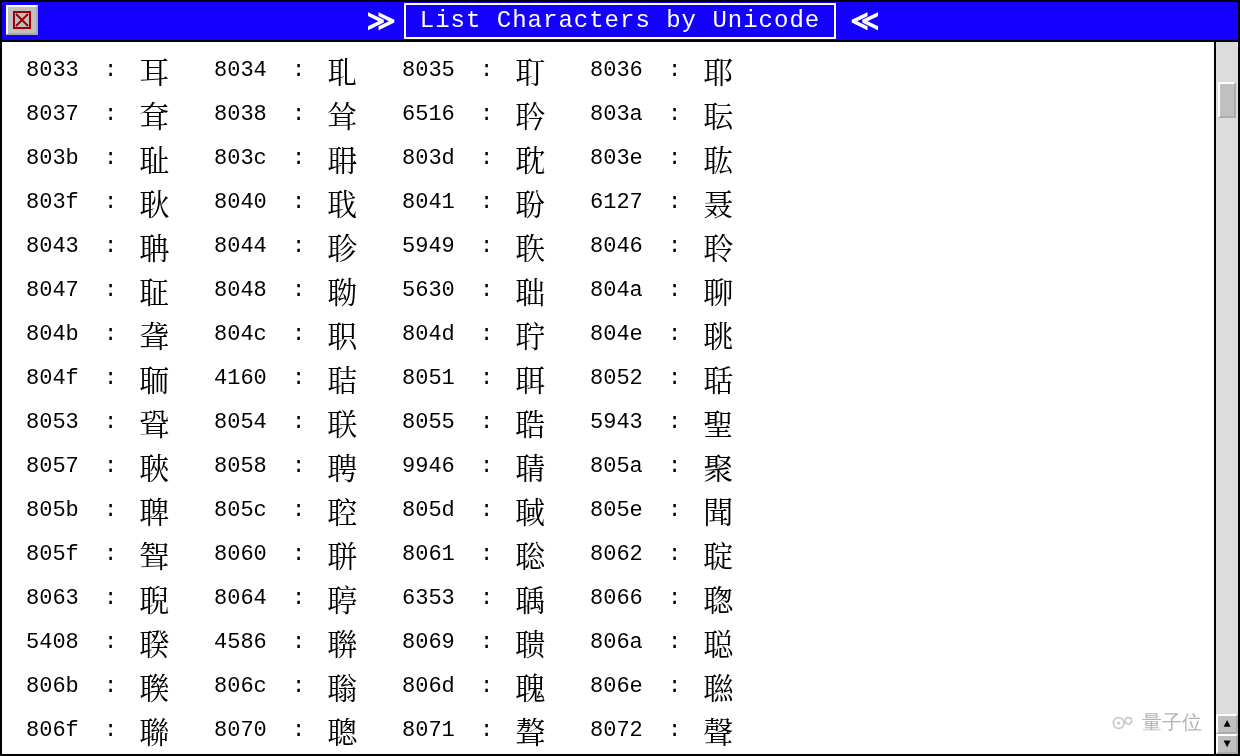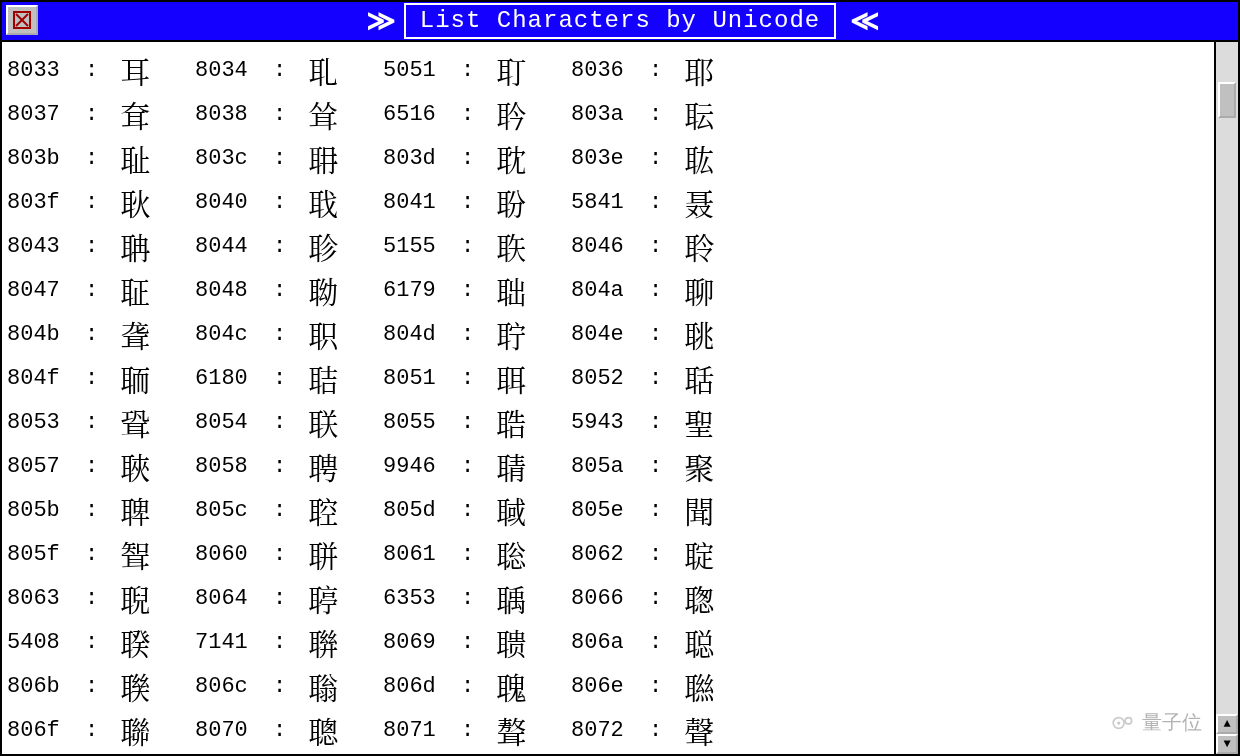"8033" .content { padding: 6px 0 0 5px -> 6px 0 0 24px }
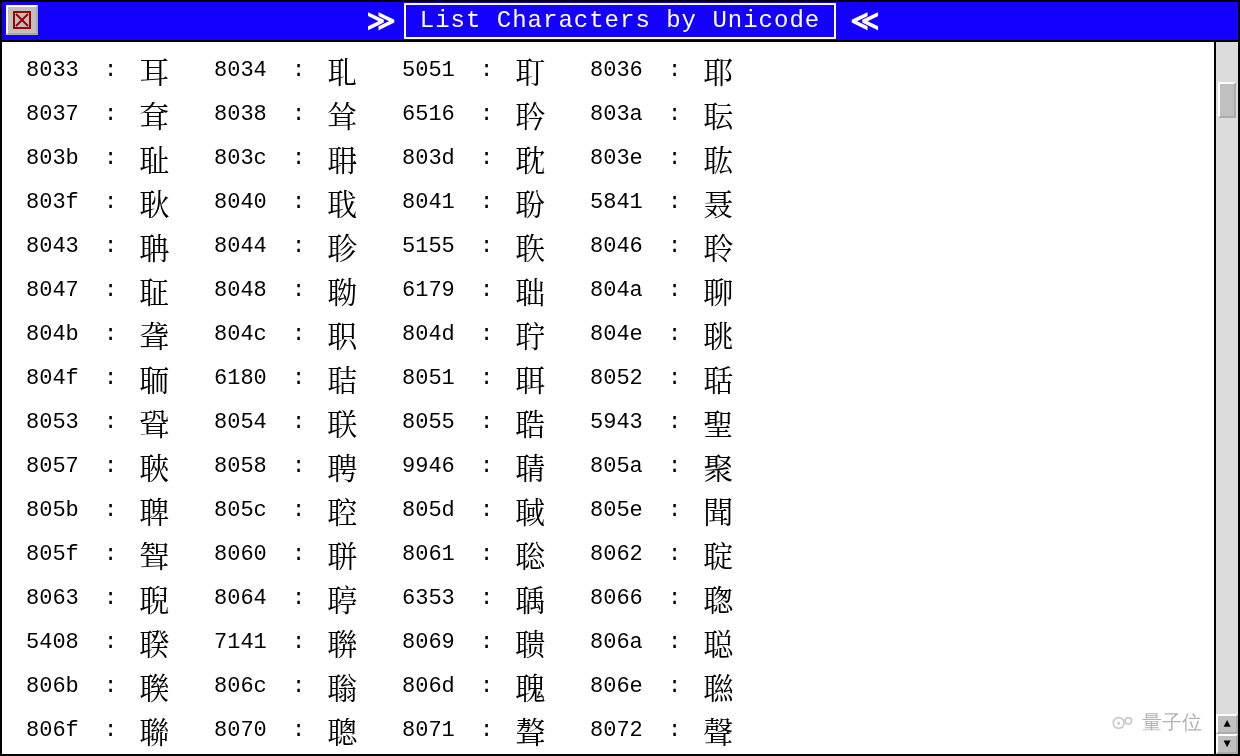"5051" span.code { text: 5051 -> 8035 }
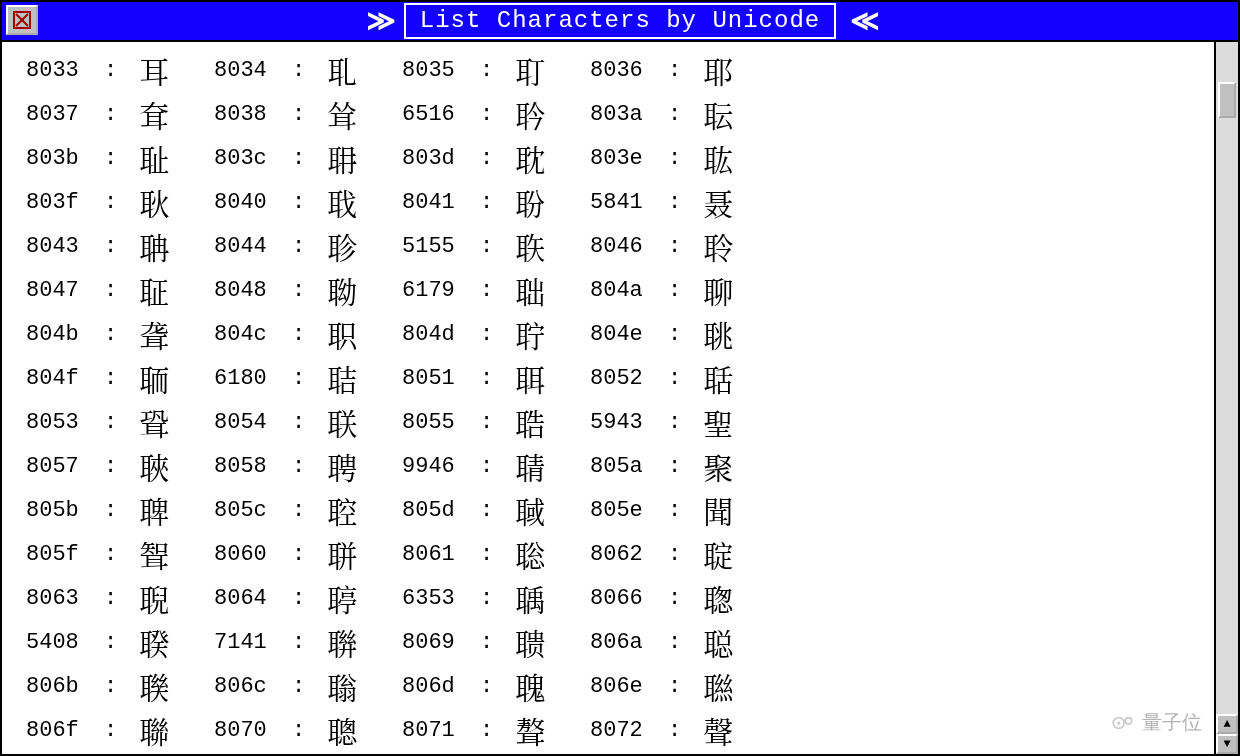"5841" span.code { text: 5841 -> 6127 }
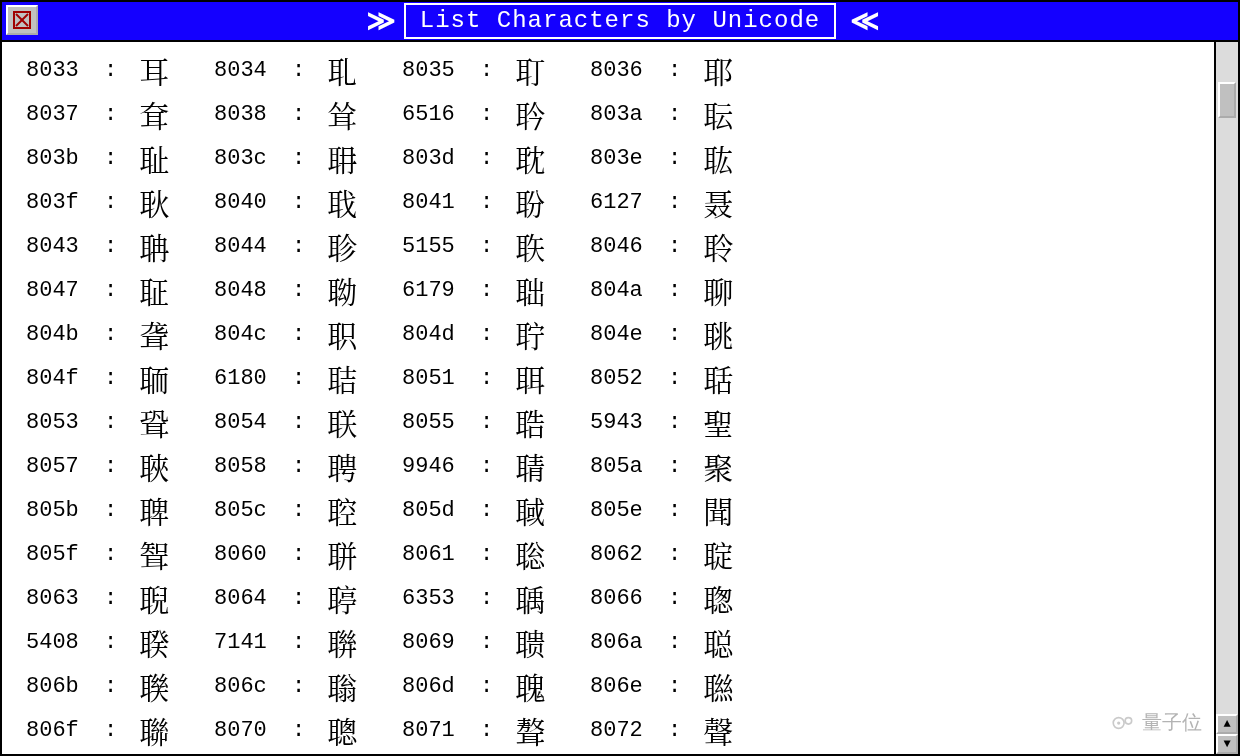"5155" span.code { text: 5155 -> 5949 }
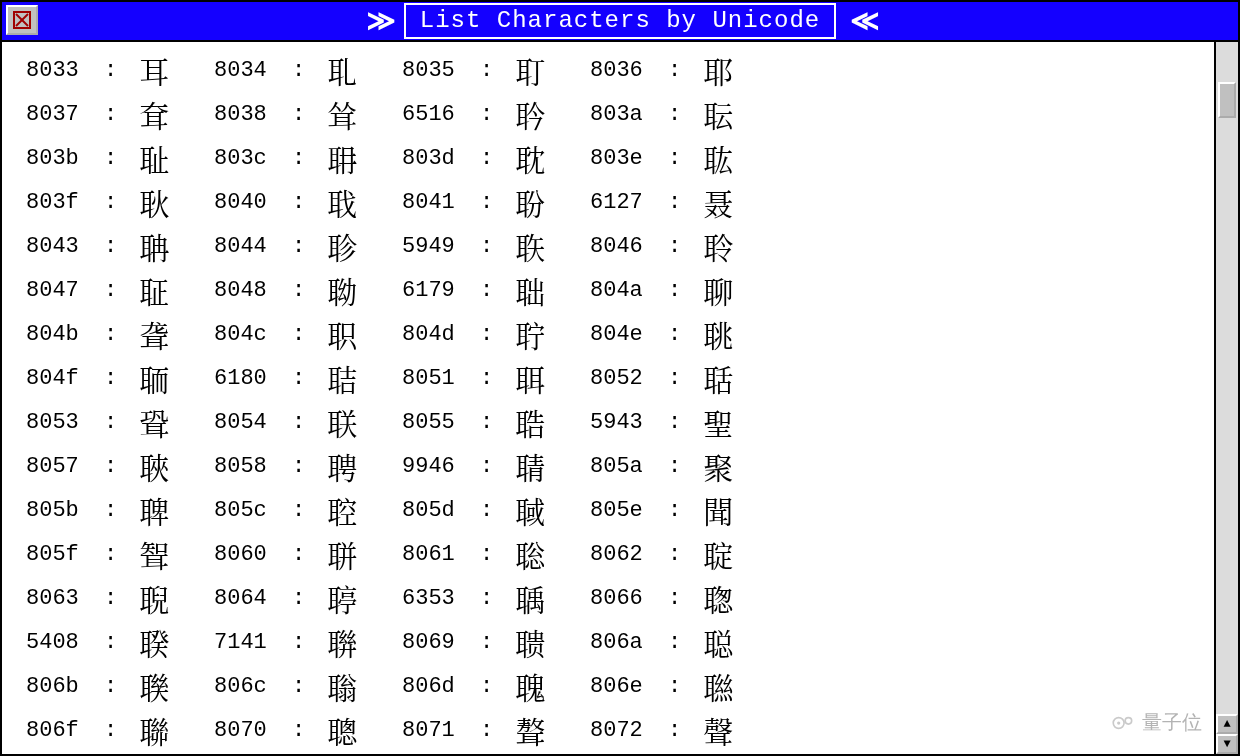"6179" span.code { text: 6179 -> 5630 }
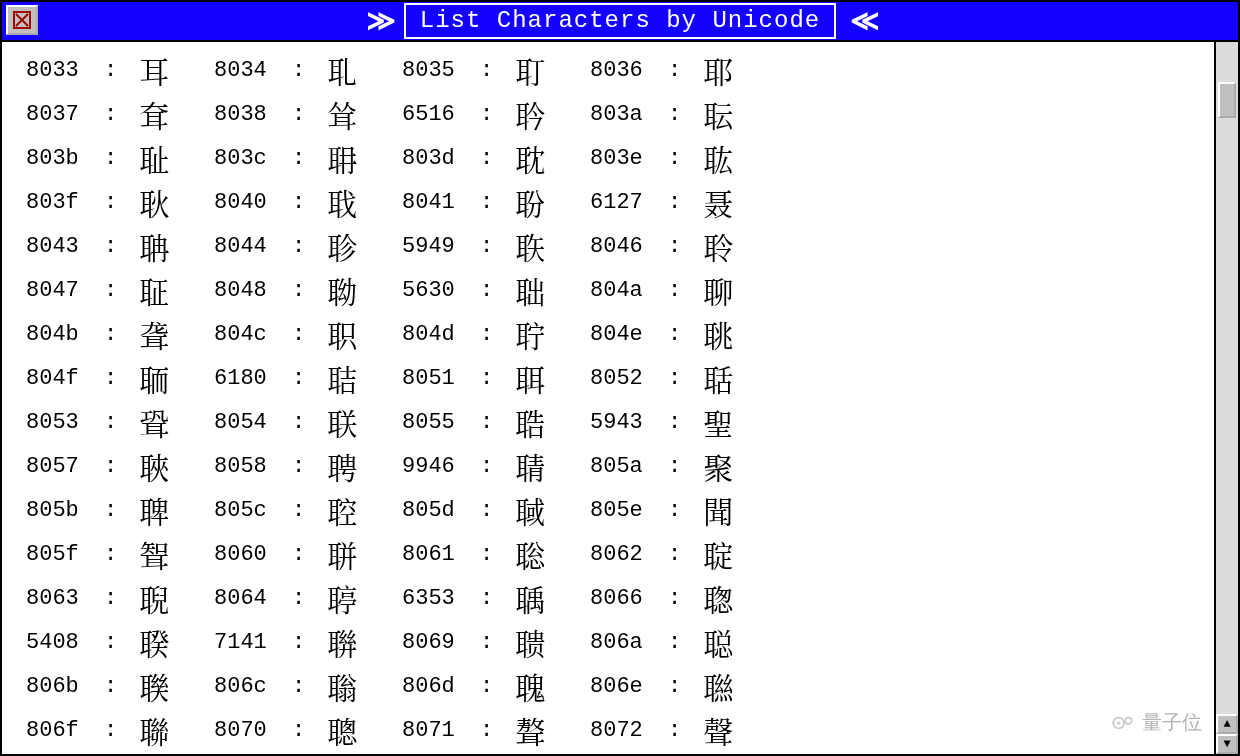"6180" span.code { text: 6180 -> 4160 }
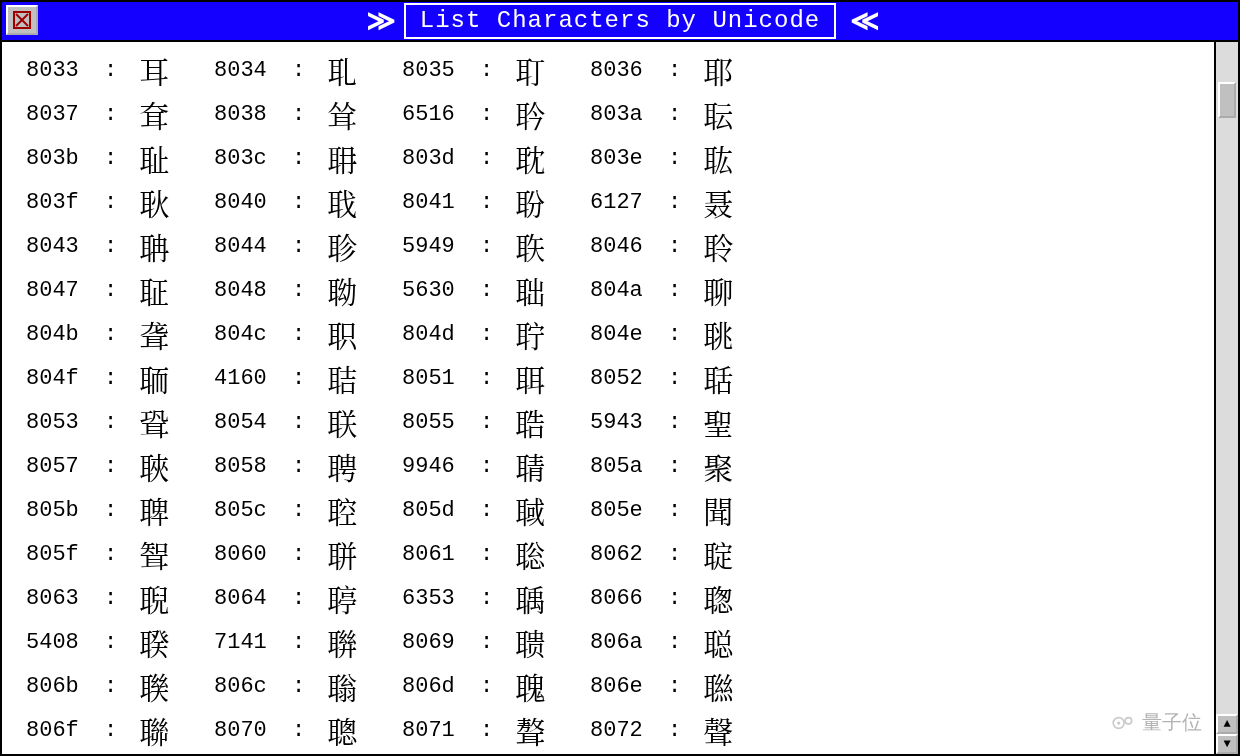"7141" span.code { text: 7141 -> 4586 }
